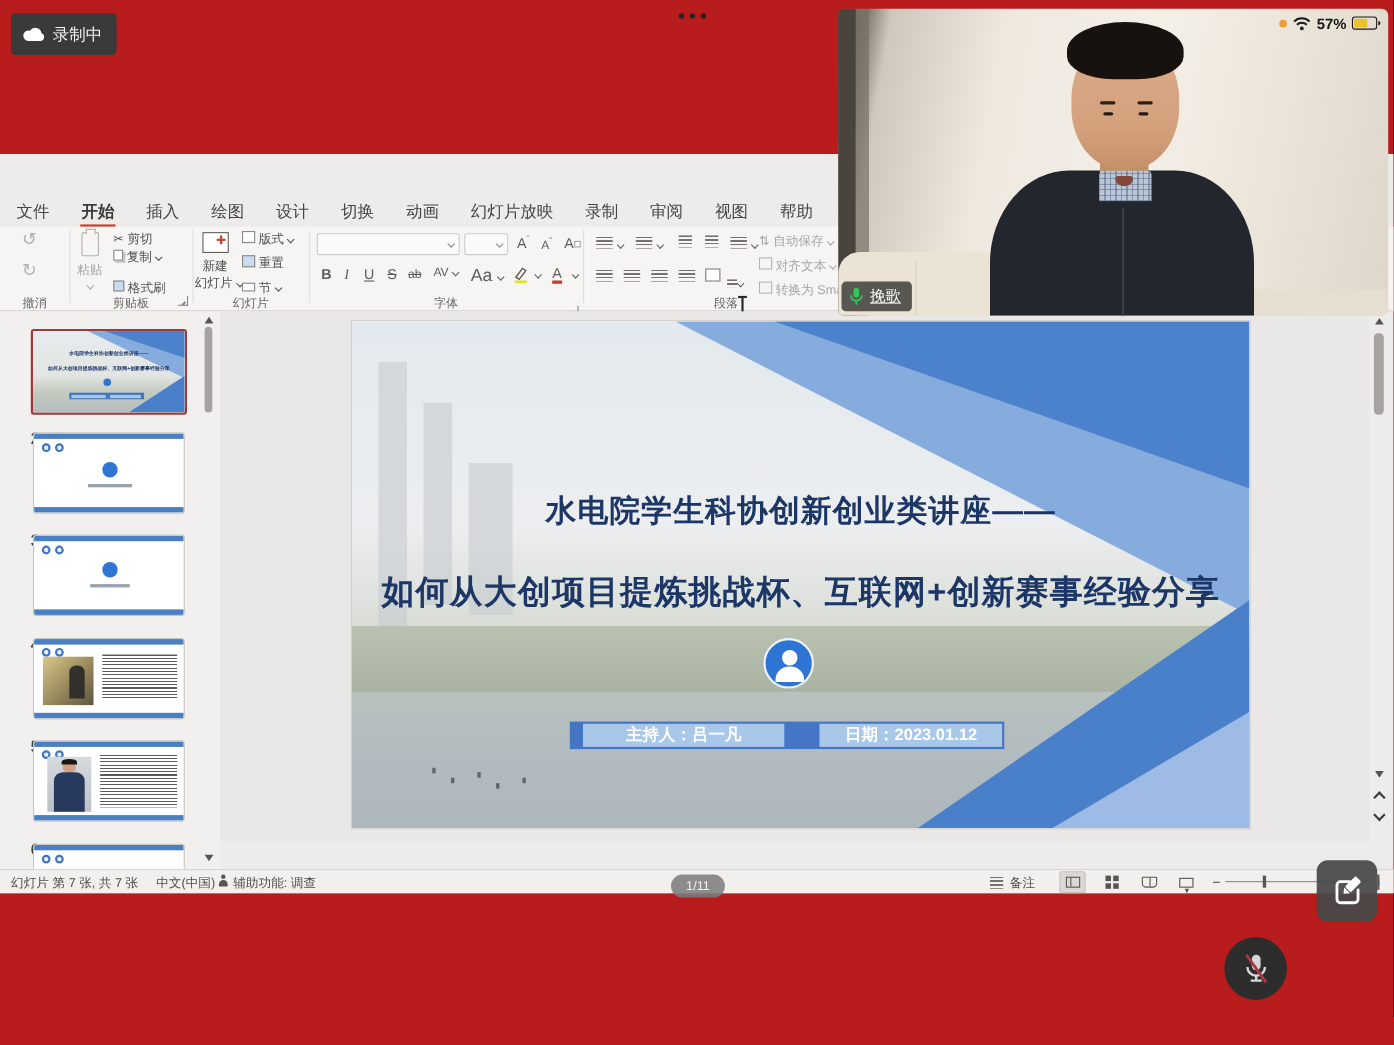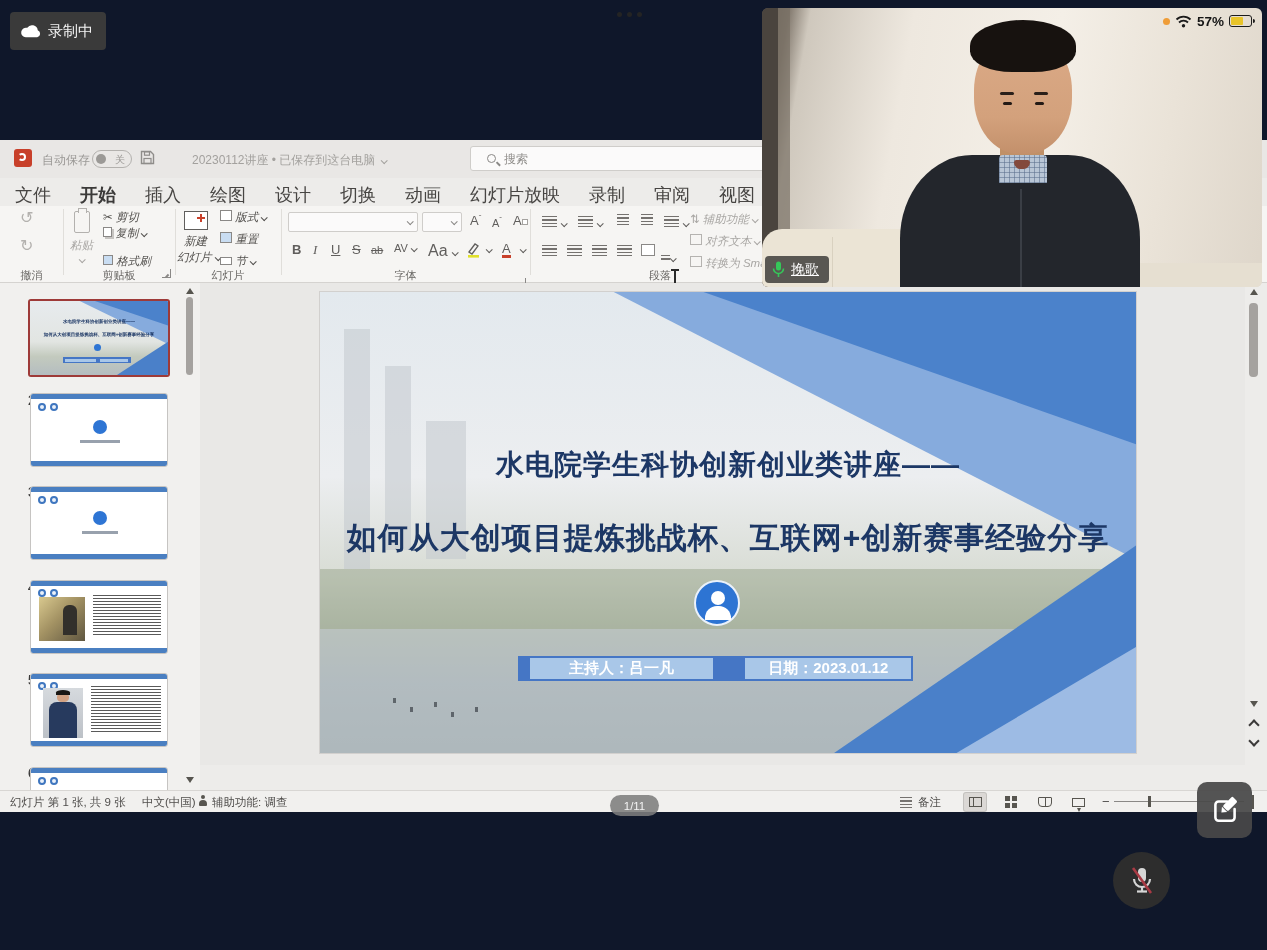"录制中" #root { background: #0f172a -> #b91c1c }
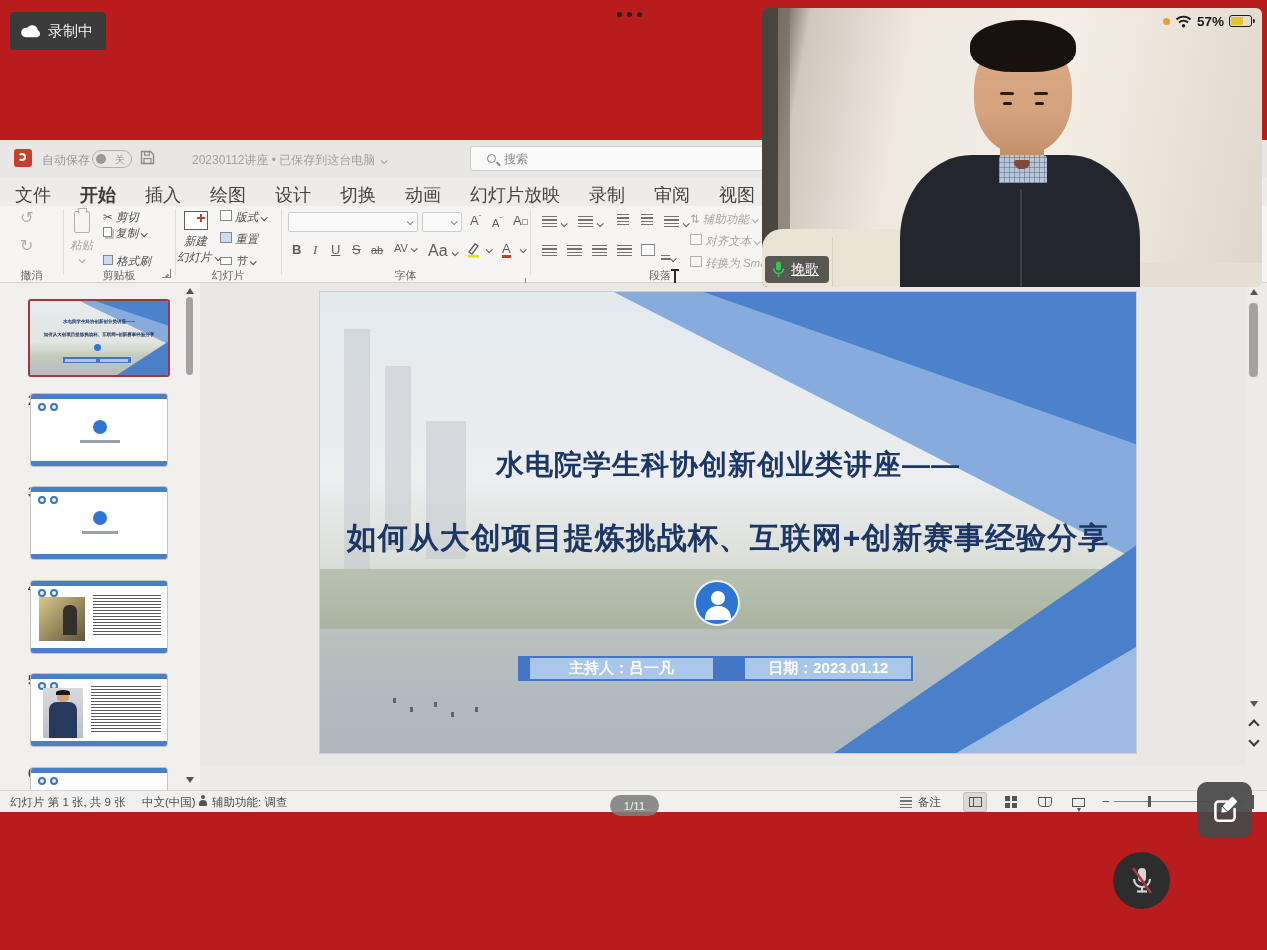"自动保存" div.a { html: <div> <div> <i></i> </div> <span>自动保存</span> <div> <i></i> <b>关</b> </div> <svg> <path></path> <rect></rect> <rect></rect> </svg> <span><span>20230112讲座 • 已保存到这台电脑</span><i></i></span> <div> <i></i> <input> </div> </div> -> none }
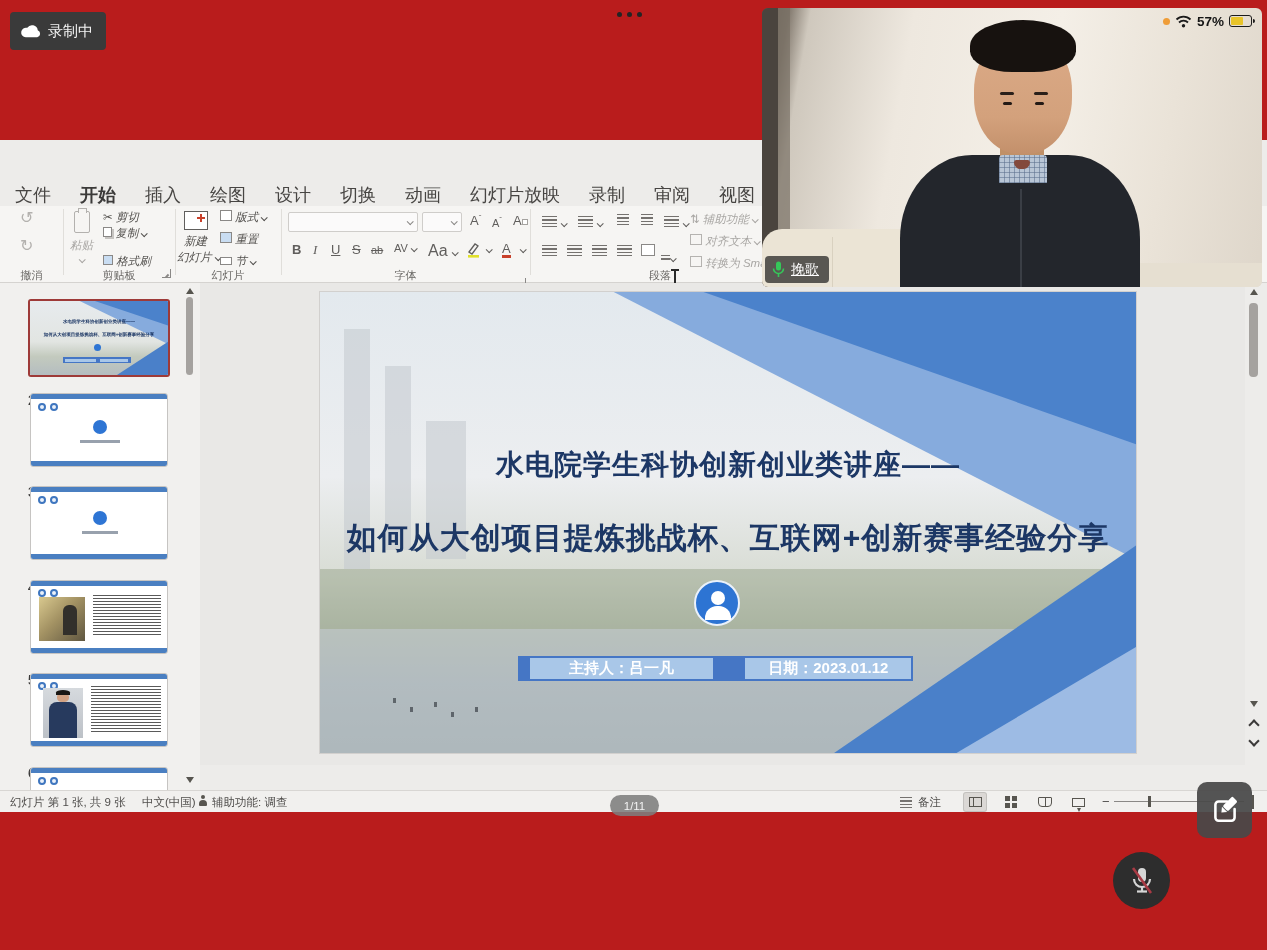"文件" .tab { font-size: 18px -> 15px }
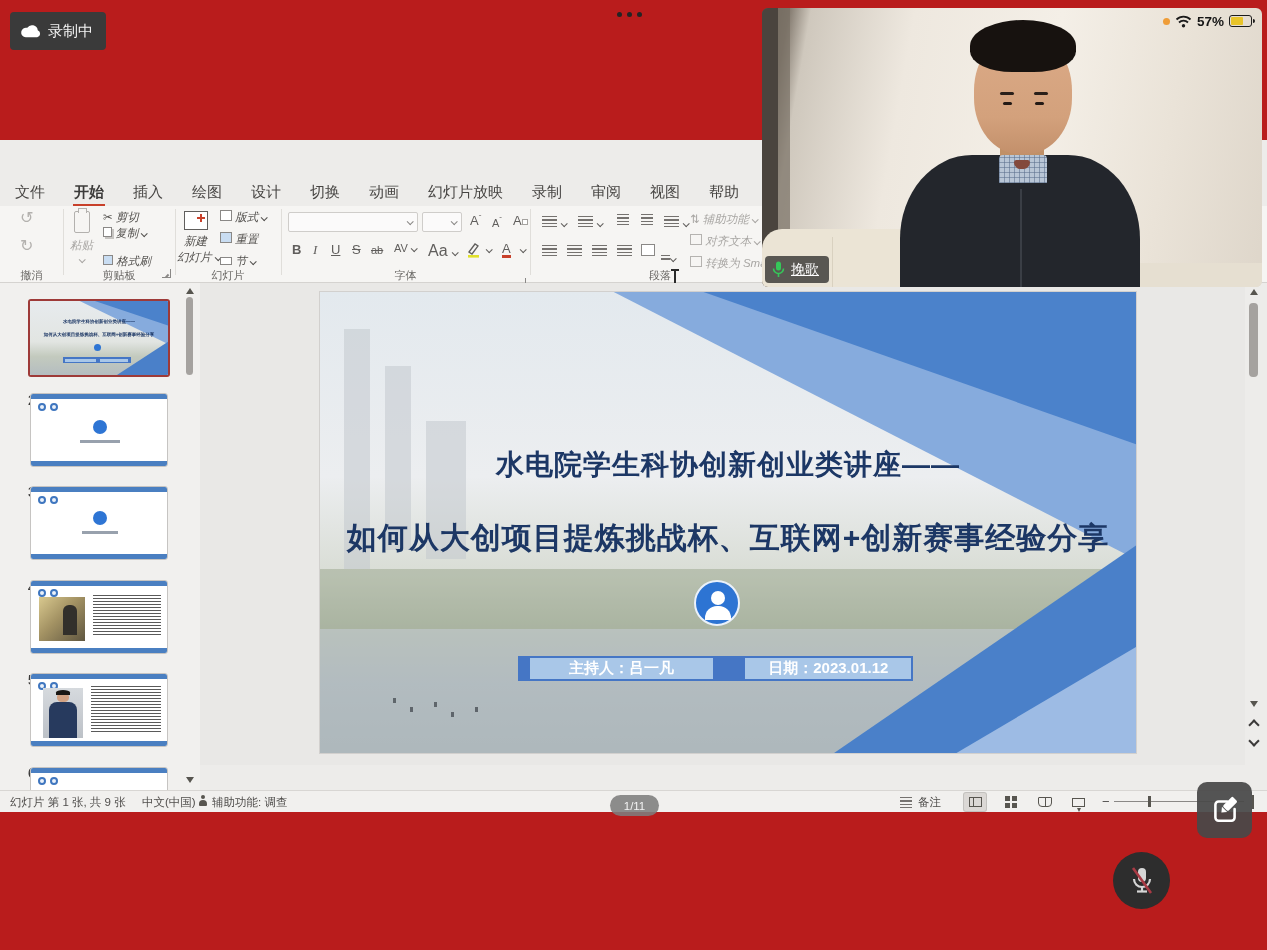"✂ 剪切" .rib-txt { font-style: italic -> none }
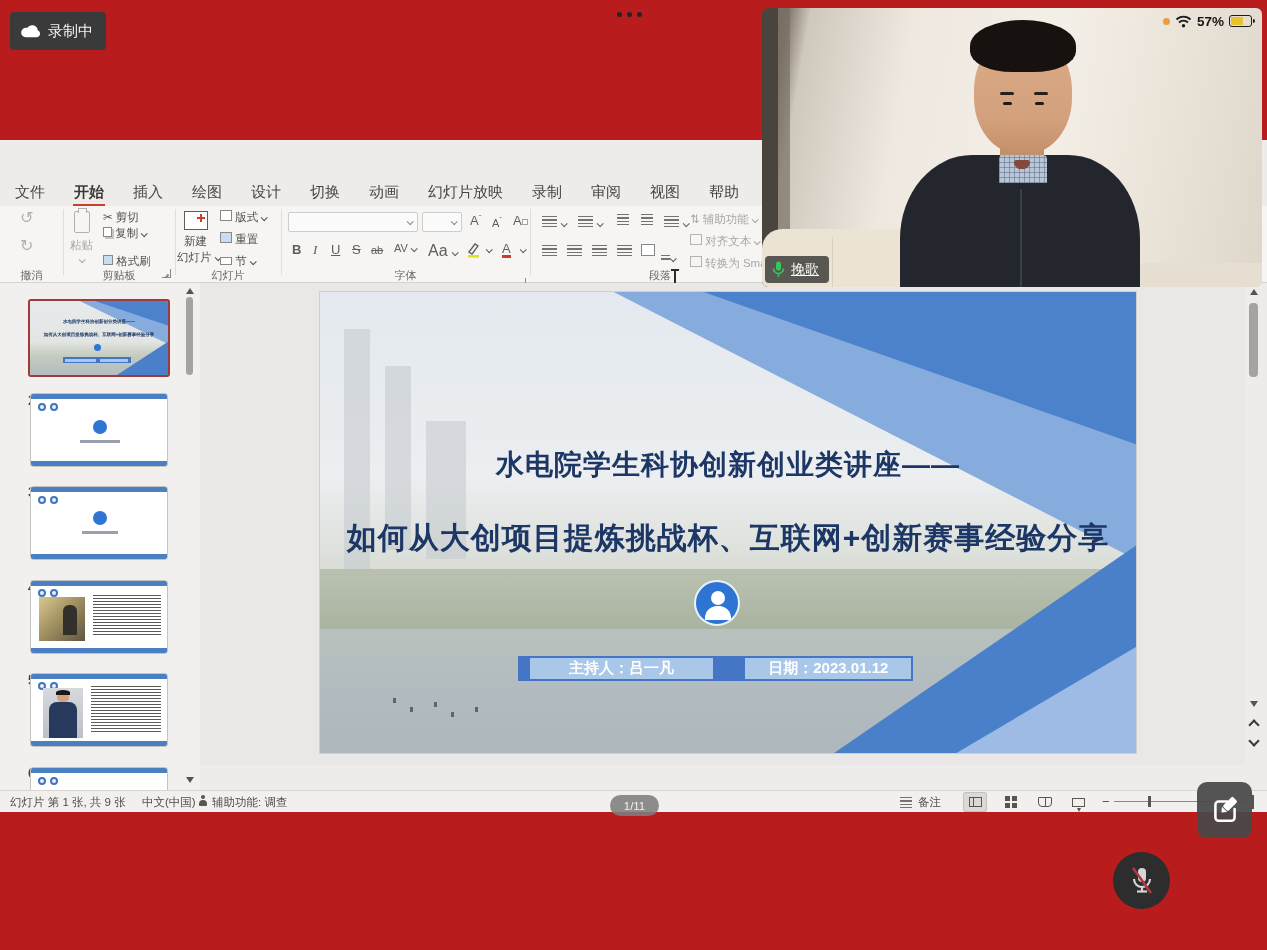"辅助功能" span { text: 辅助功能 -> 自动保存 }
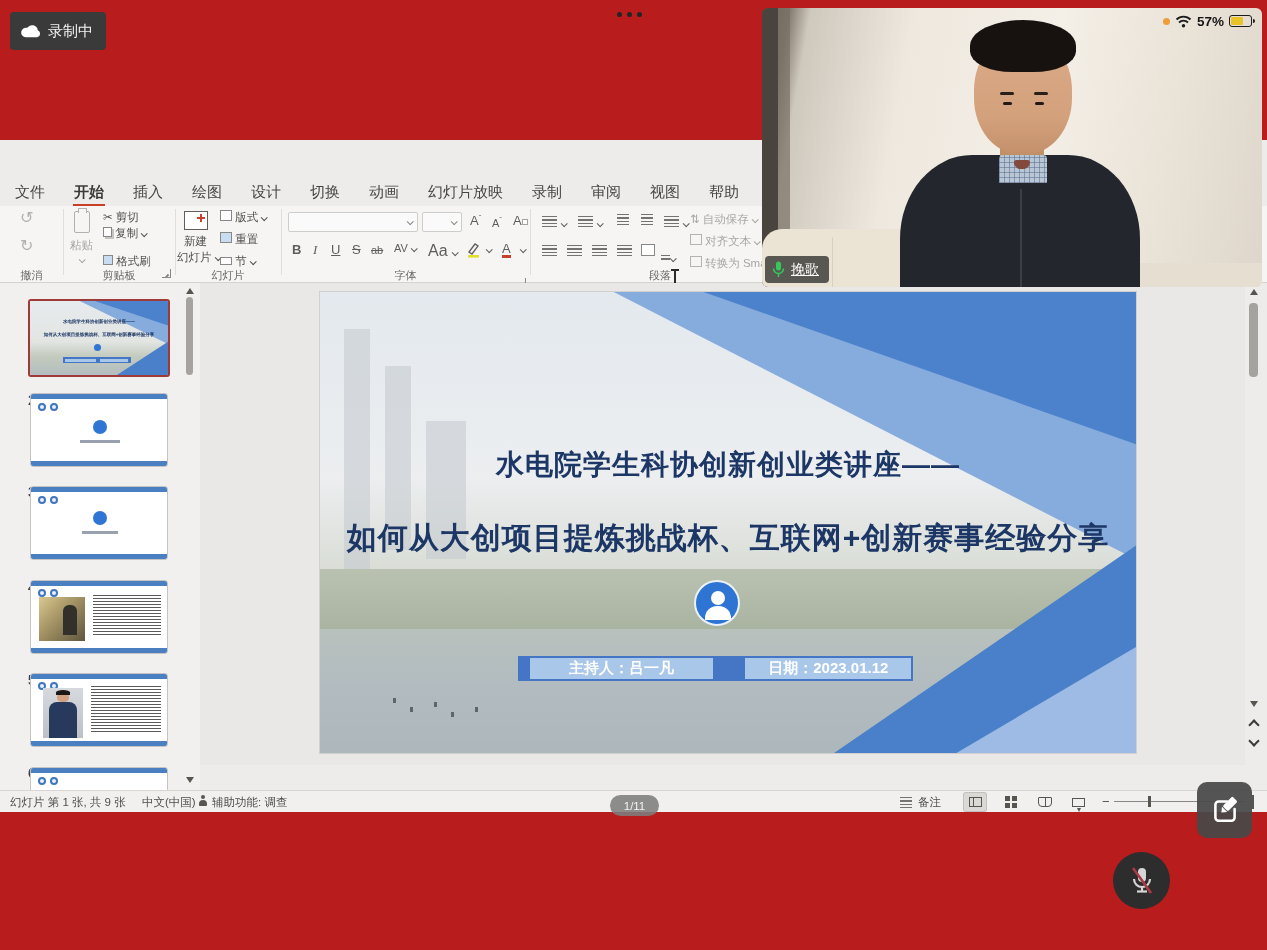"幻灯片 第 1 张, 共" span { text: 1 张, 共 9 -> 7 张, 共 7 }
